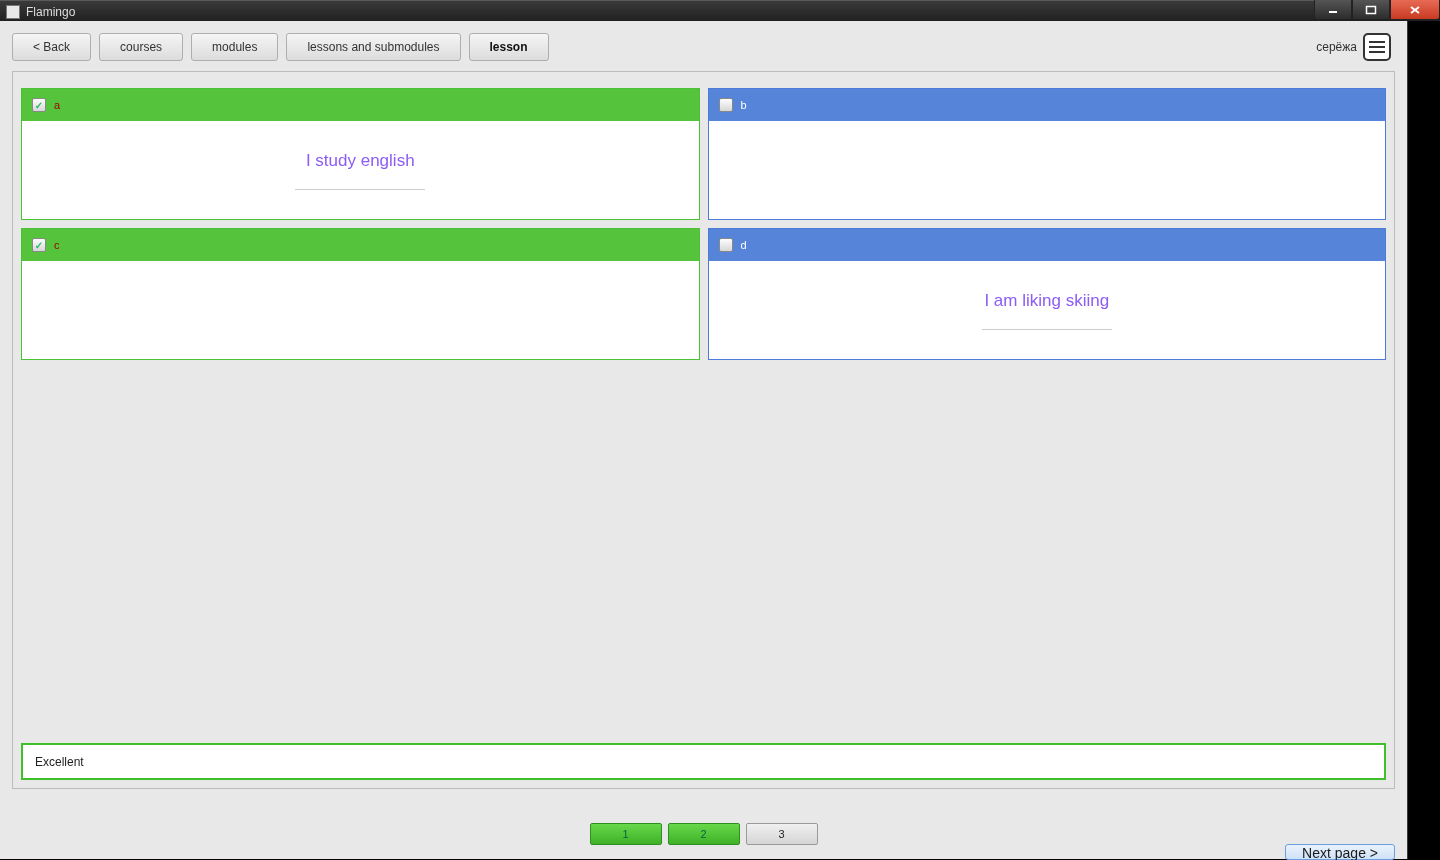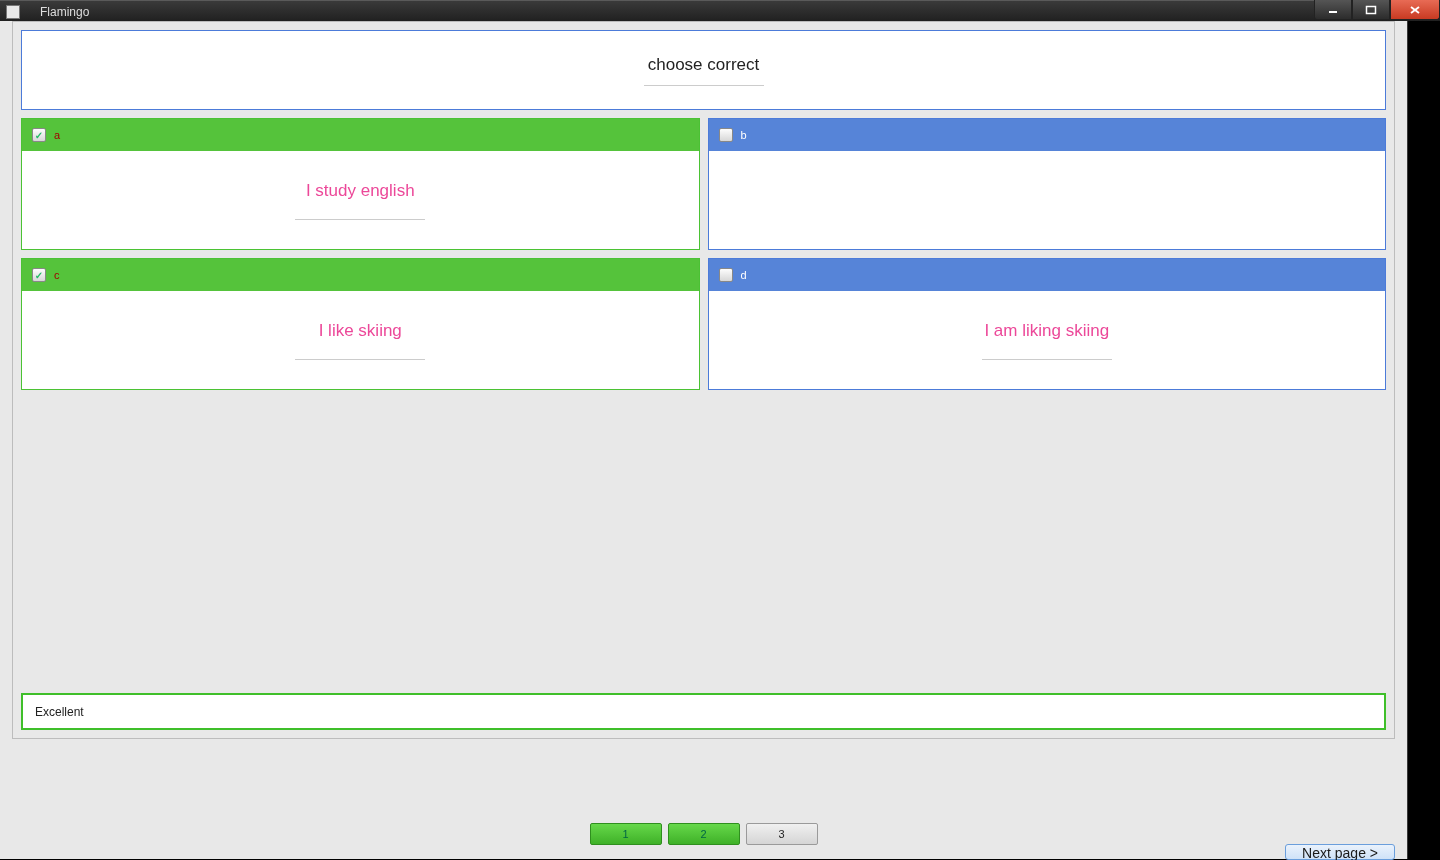"Flamingo" .titlebar-left { gap: 20px -> 6px }
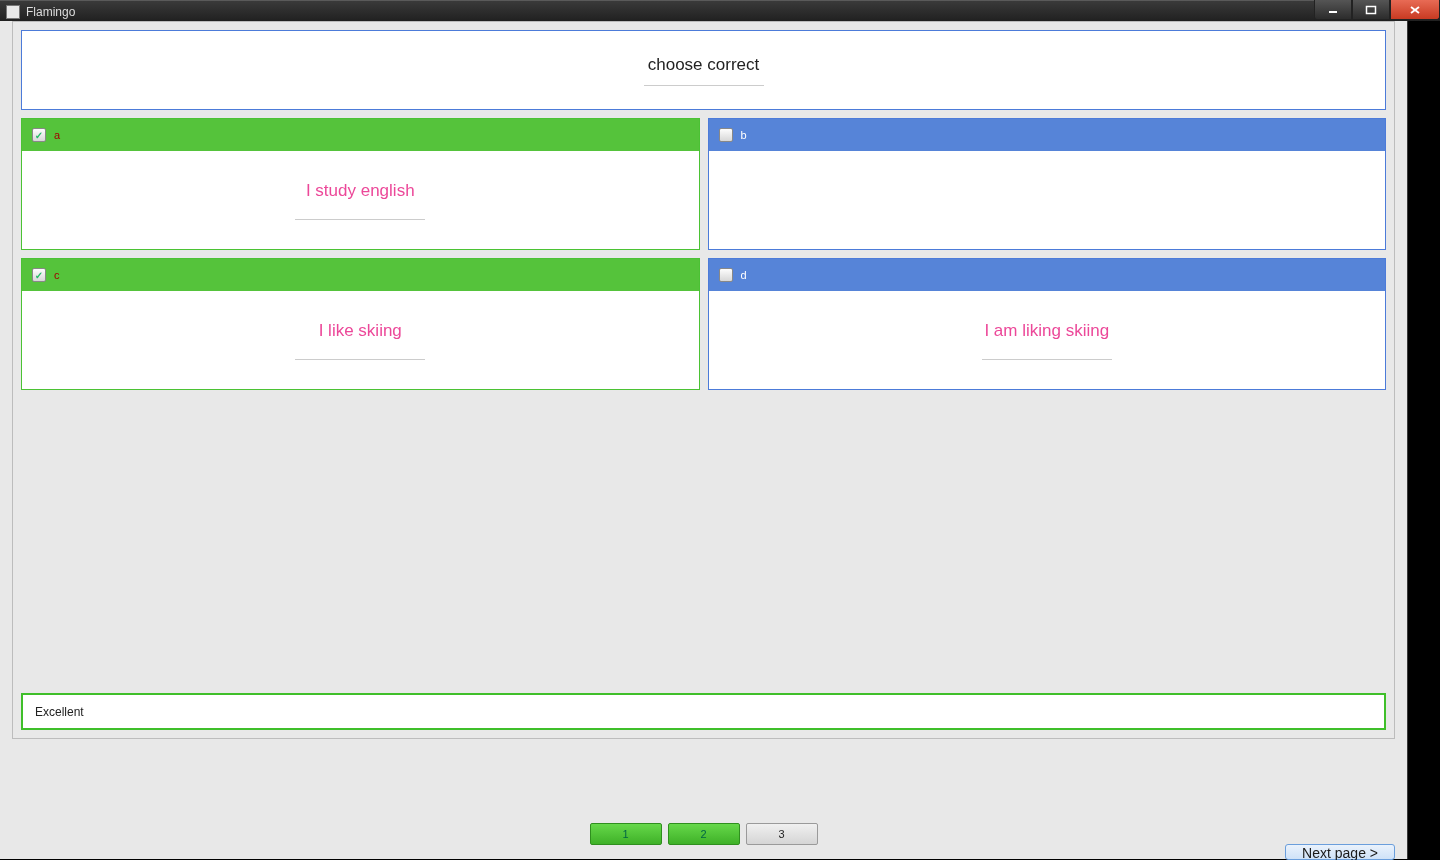"< Back" div.toolbar { html: none -> <div> <button>&lt; Back</button> <button>courses</button> <button>modules</button> <button>lessons and submodules</button> <button>lesson</button> <div></div> <div> <span>серёжа</span> <div> <div></div> </div> </div> </div> }
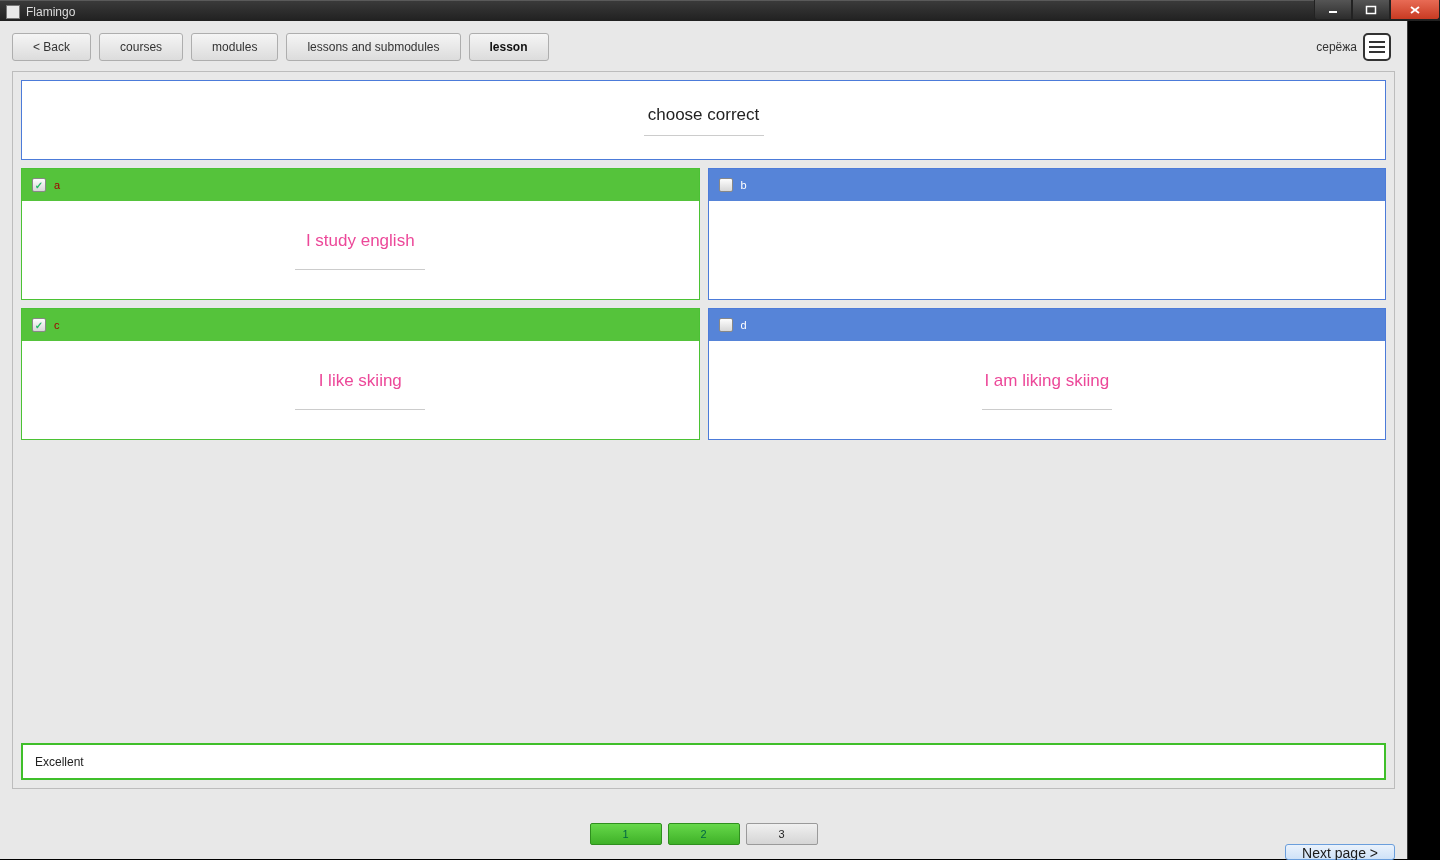"choose correct" div.prompt-box { html: <div> <div>choose correct</div> <div></div> </div> -> none }
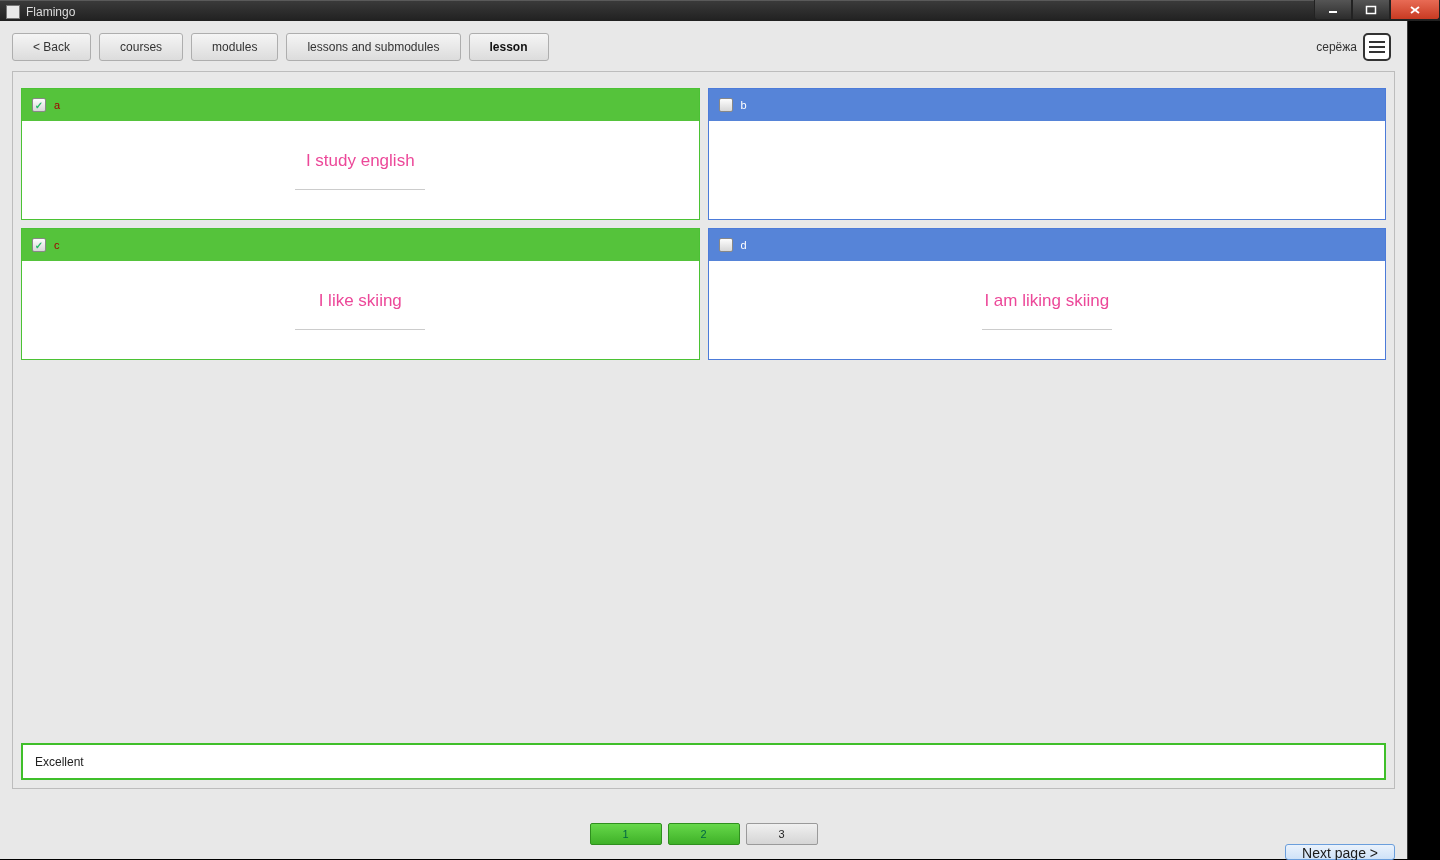"I study english" .answer-text { color: #ec4899 -> #8b5cf6 }
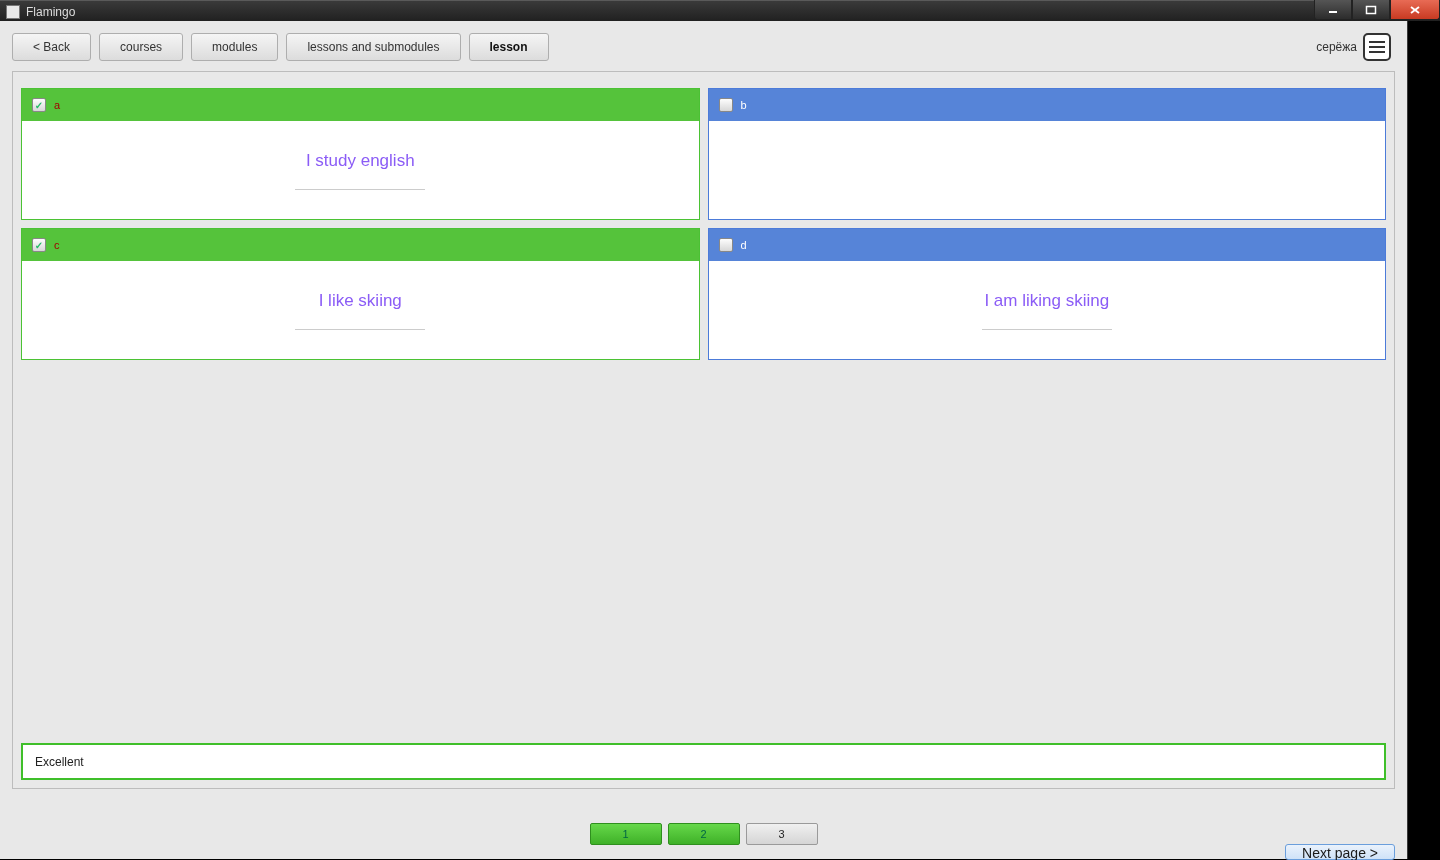"I like skiing" div.answer-body { html: <div> <div>I like skiing</div> <div></div> </div> -> none }
